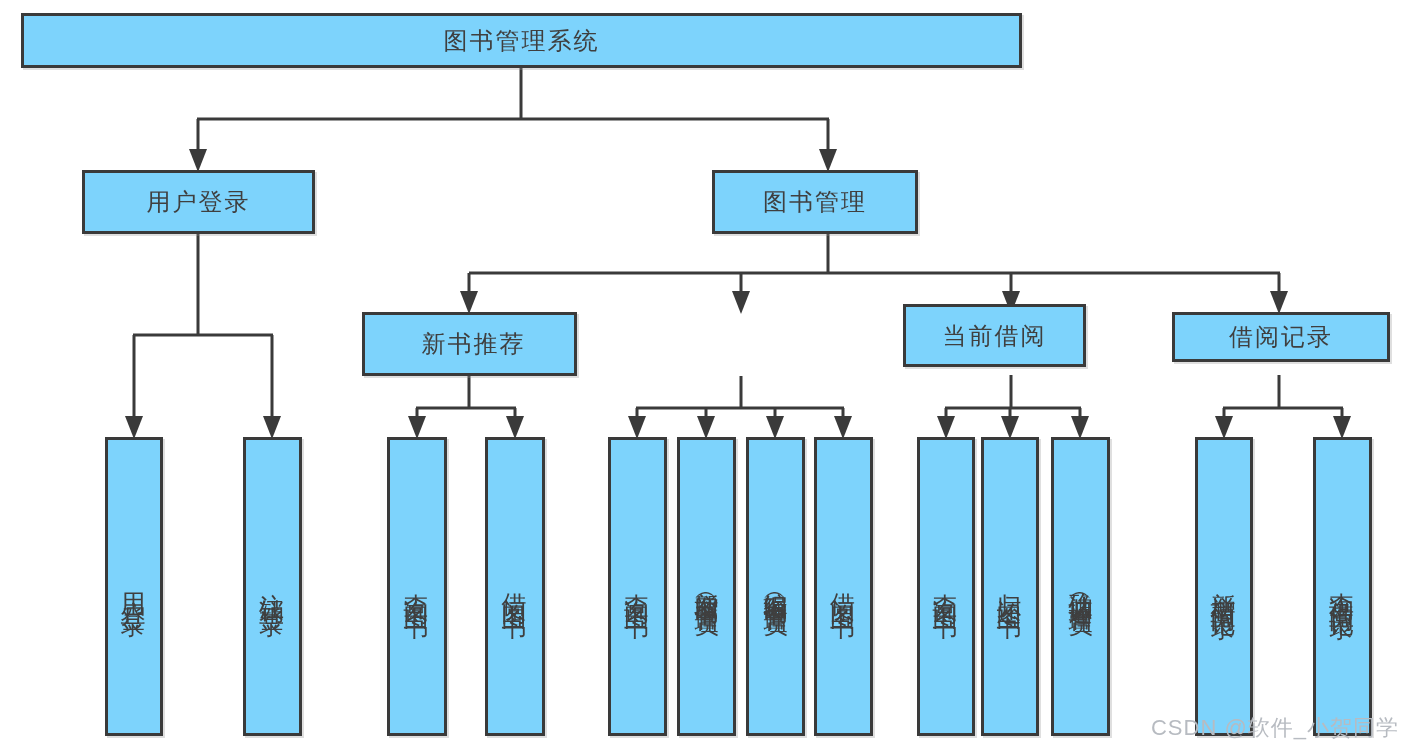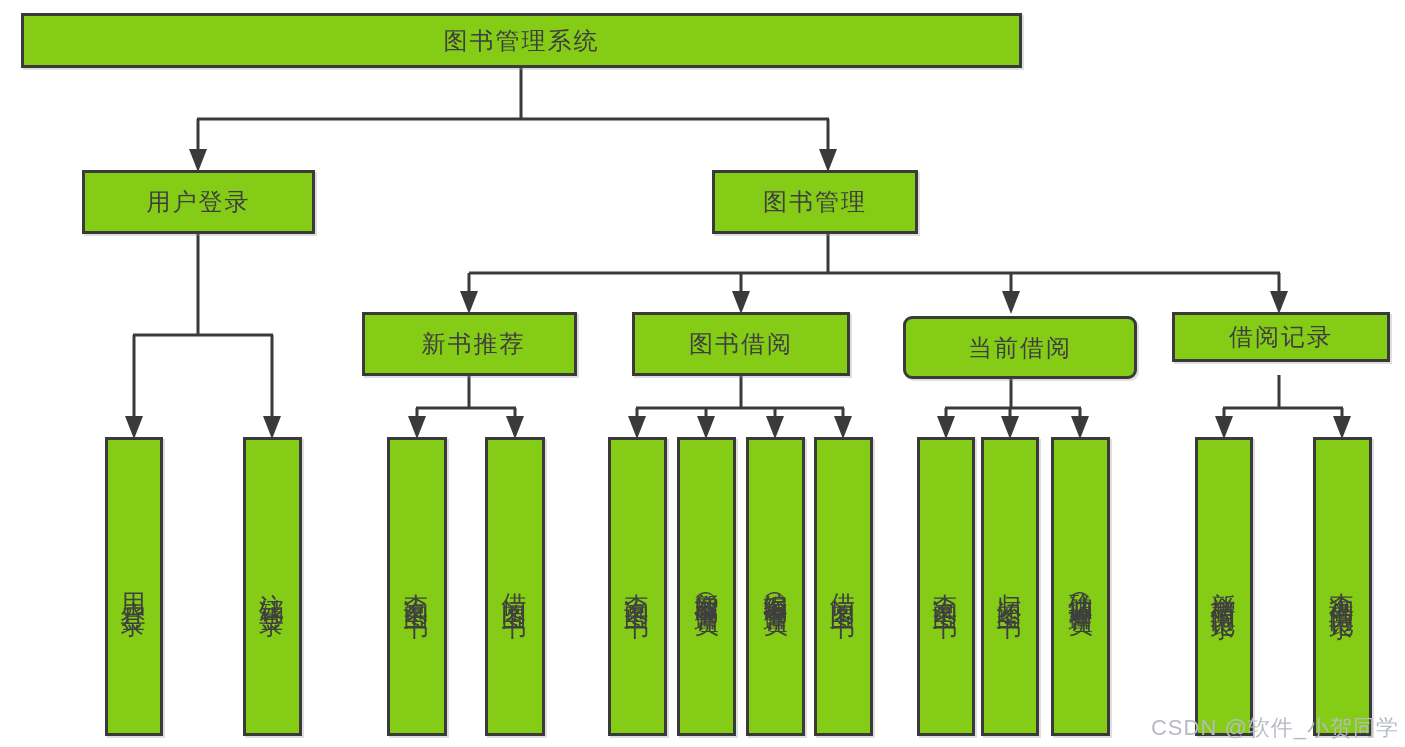"图书管理系统" .node { background: #84cc16 -> #7dd3fc }
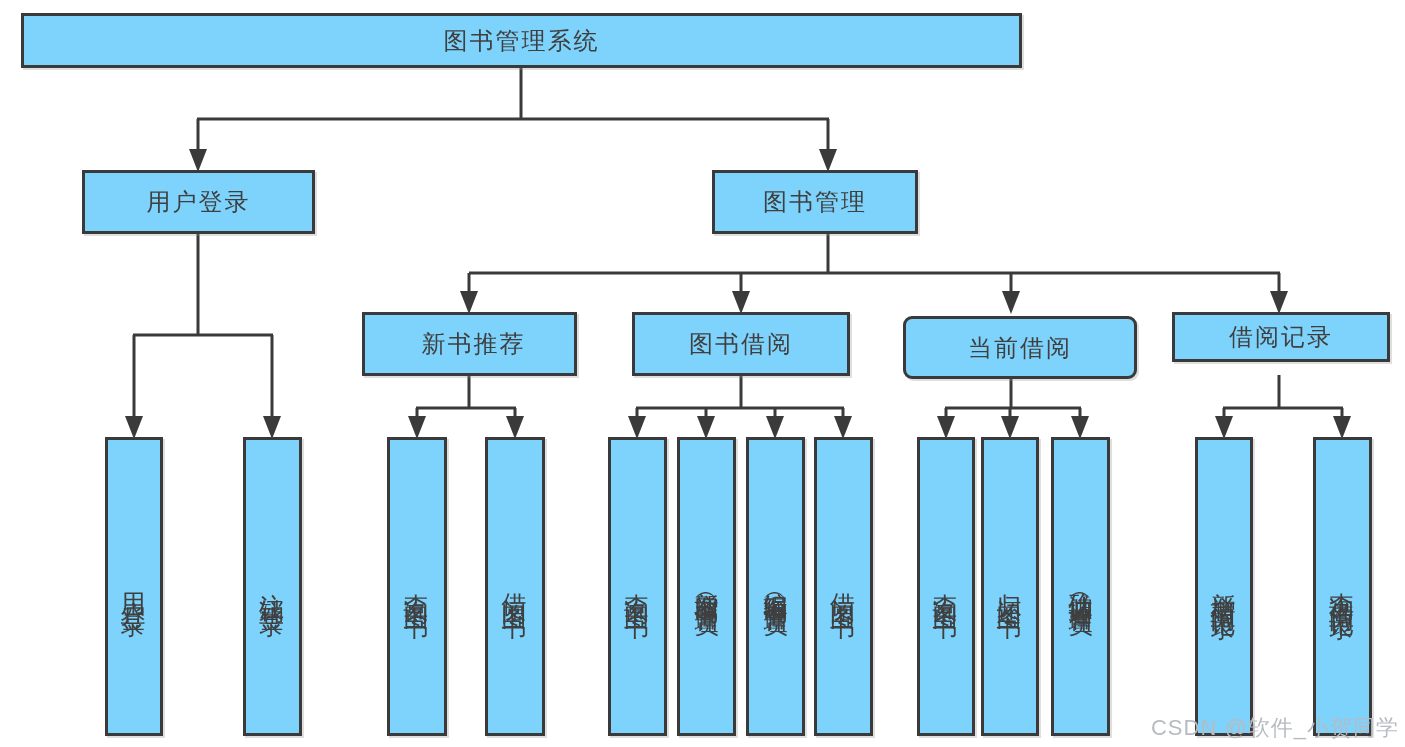"图书借阅" div.node { html: <div> <span>图书借阅</span> </div> -> none }
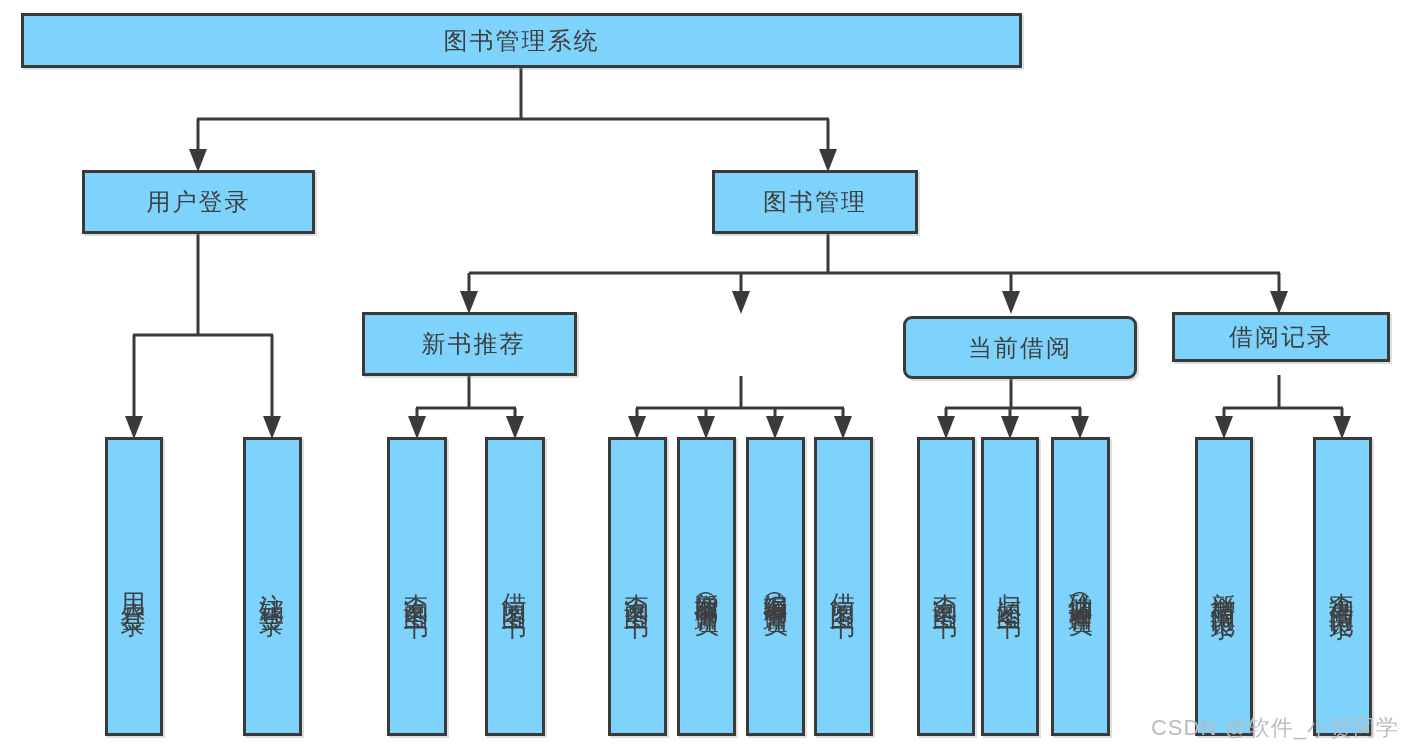"当前借阅" .n-l3c { border-radius: 9px -> none; top: 316px -> 304px; width: 234px -> 183px }
